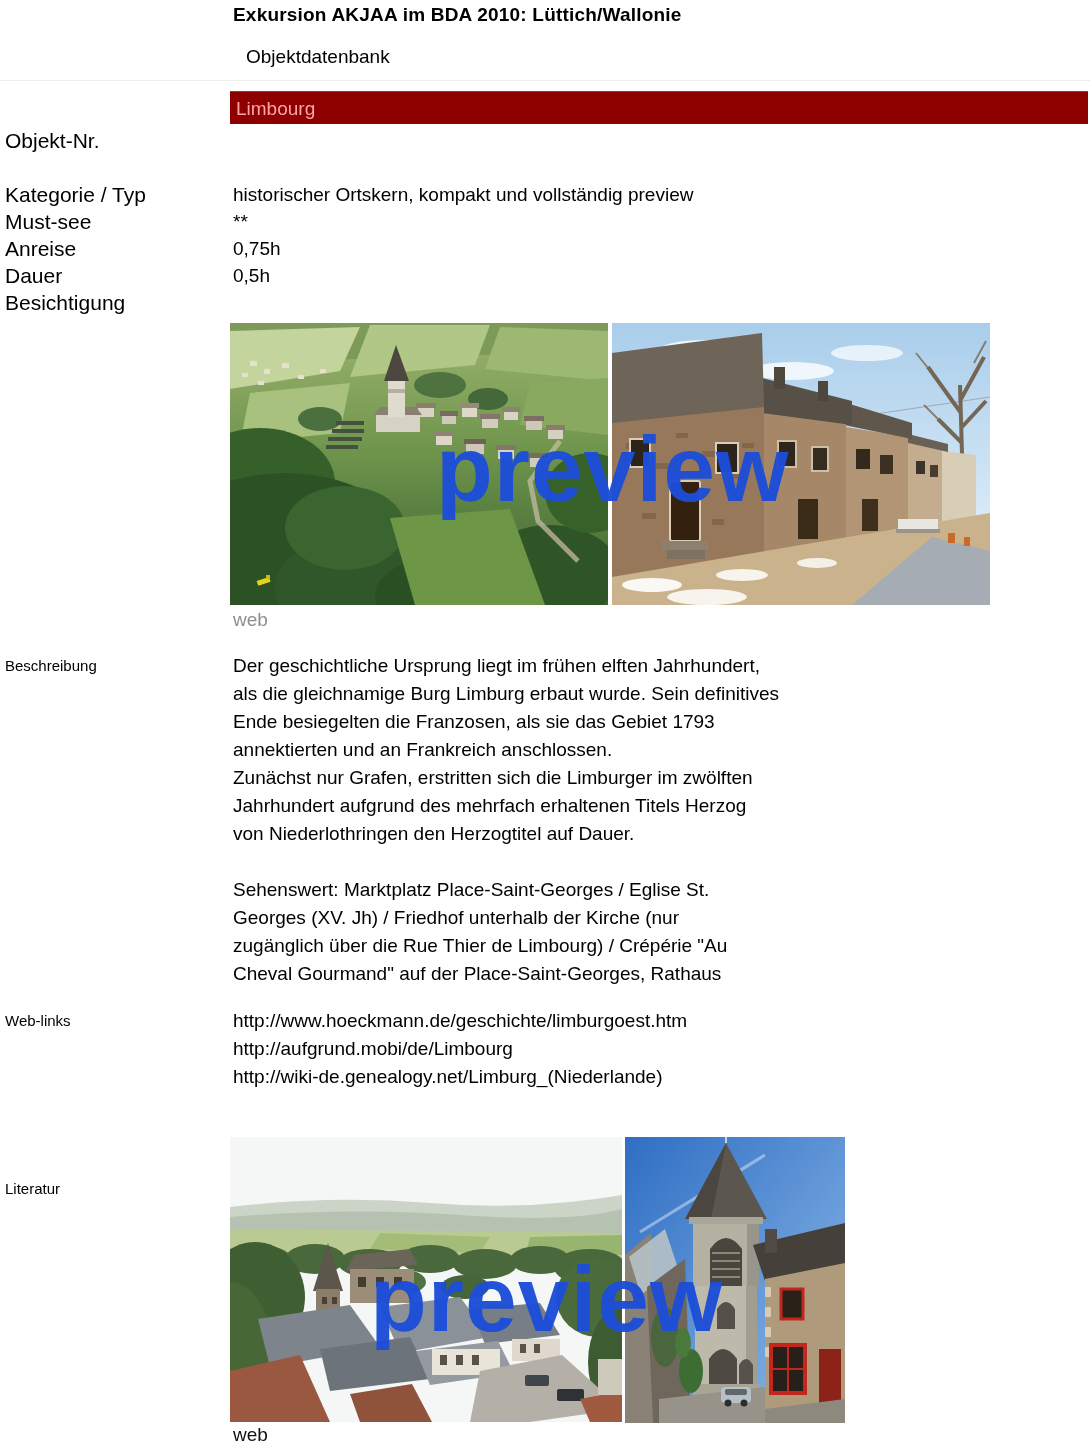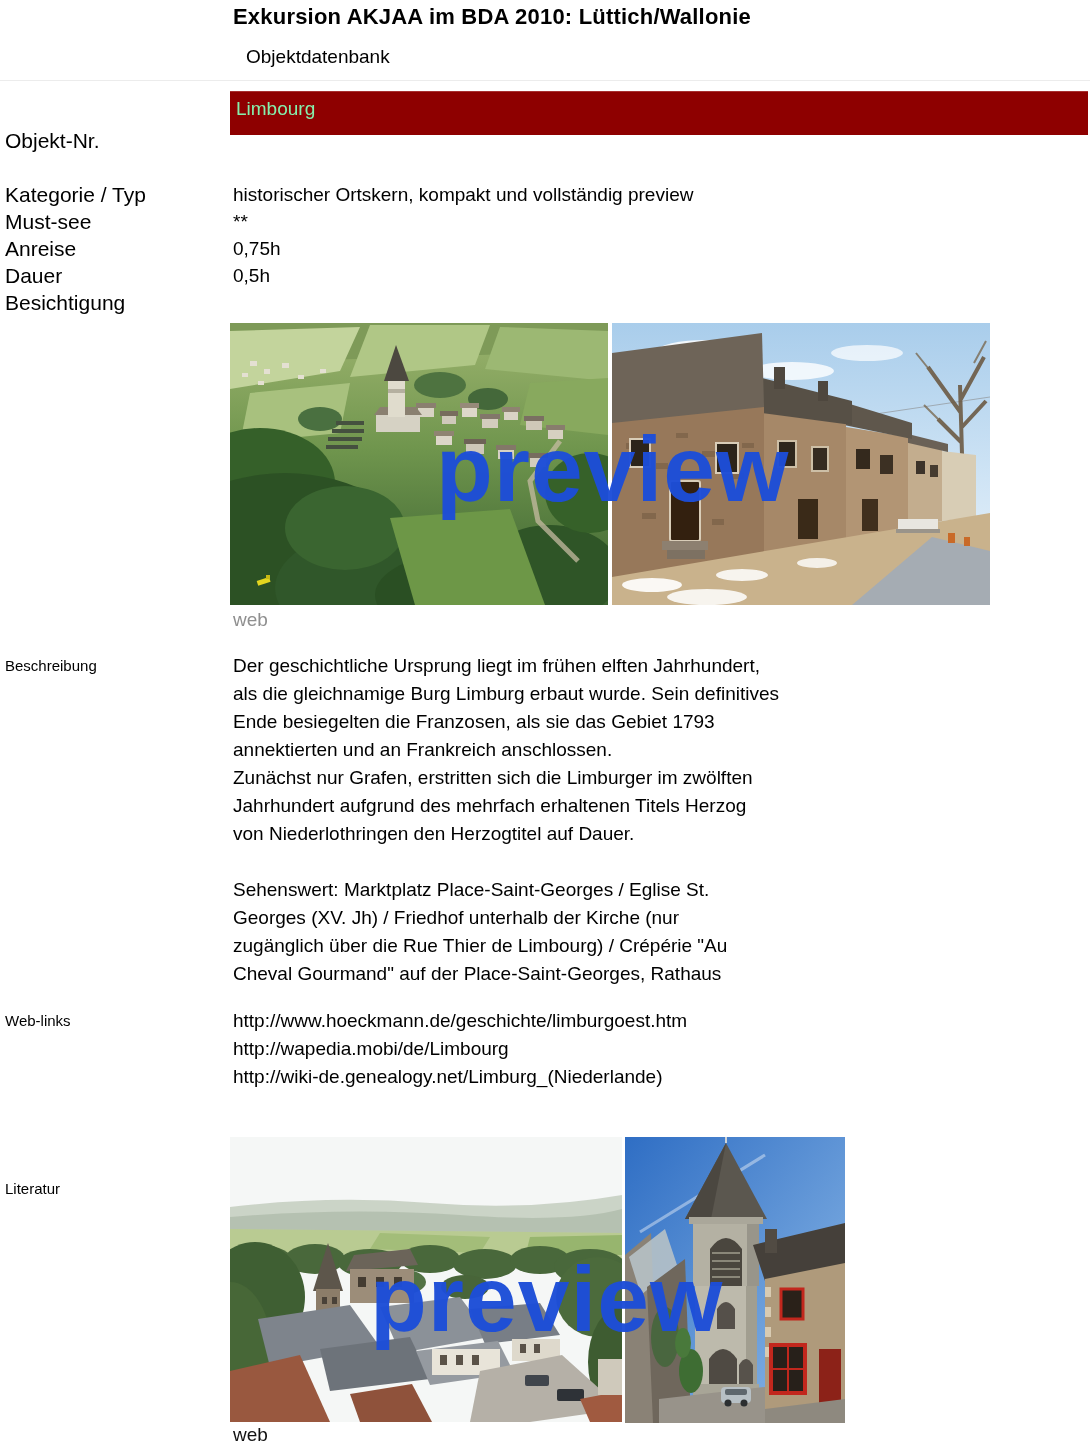"Exkursion AKJAA im BDA 2010:" .title { font-size: 22px -> 19px }
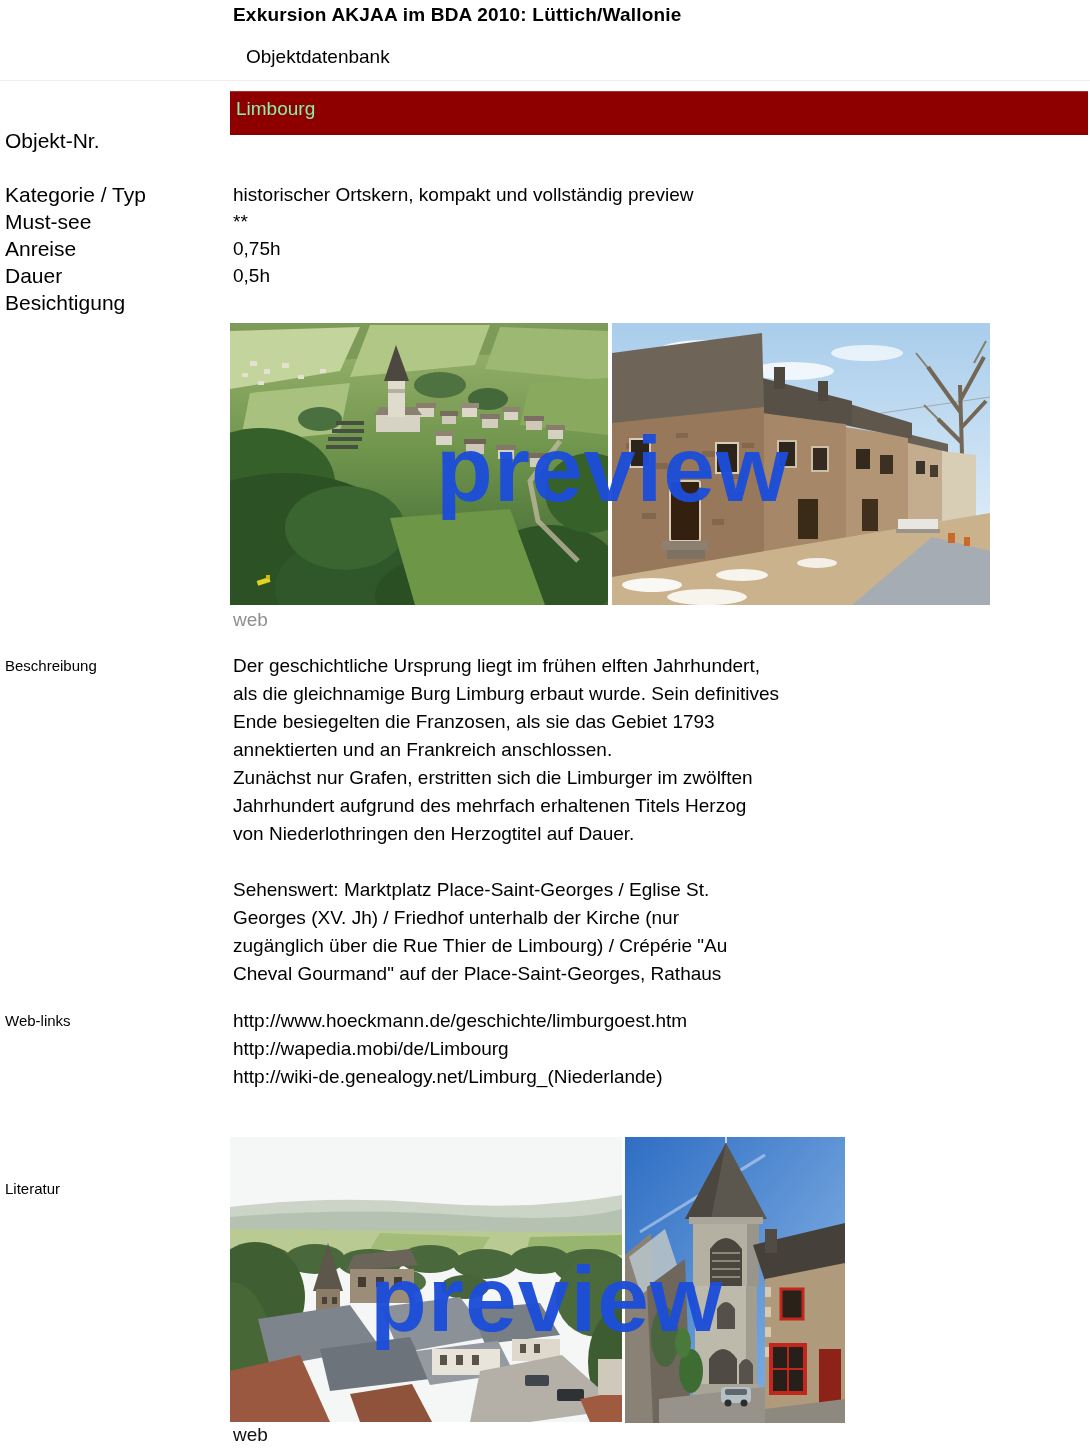"Limbourg" .banner { color: #86efac -> #fca5a5; height: 44px -> 33px }
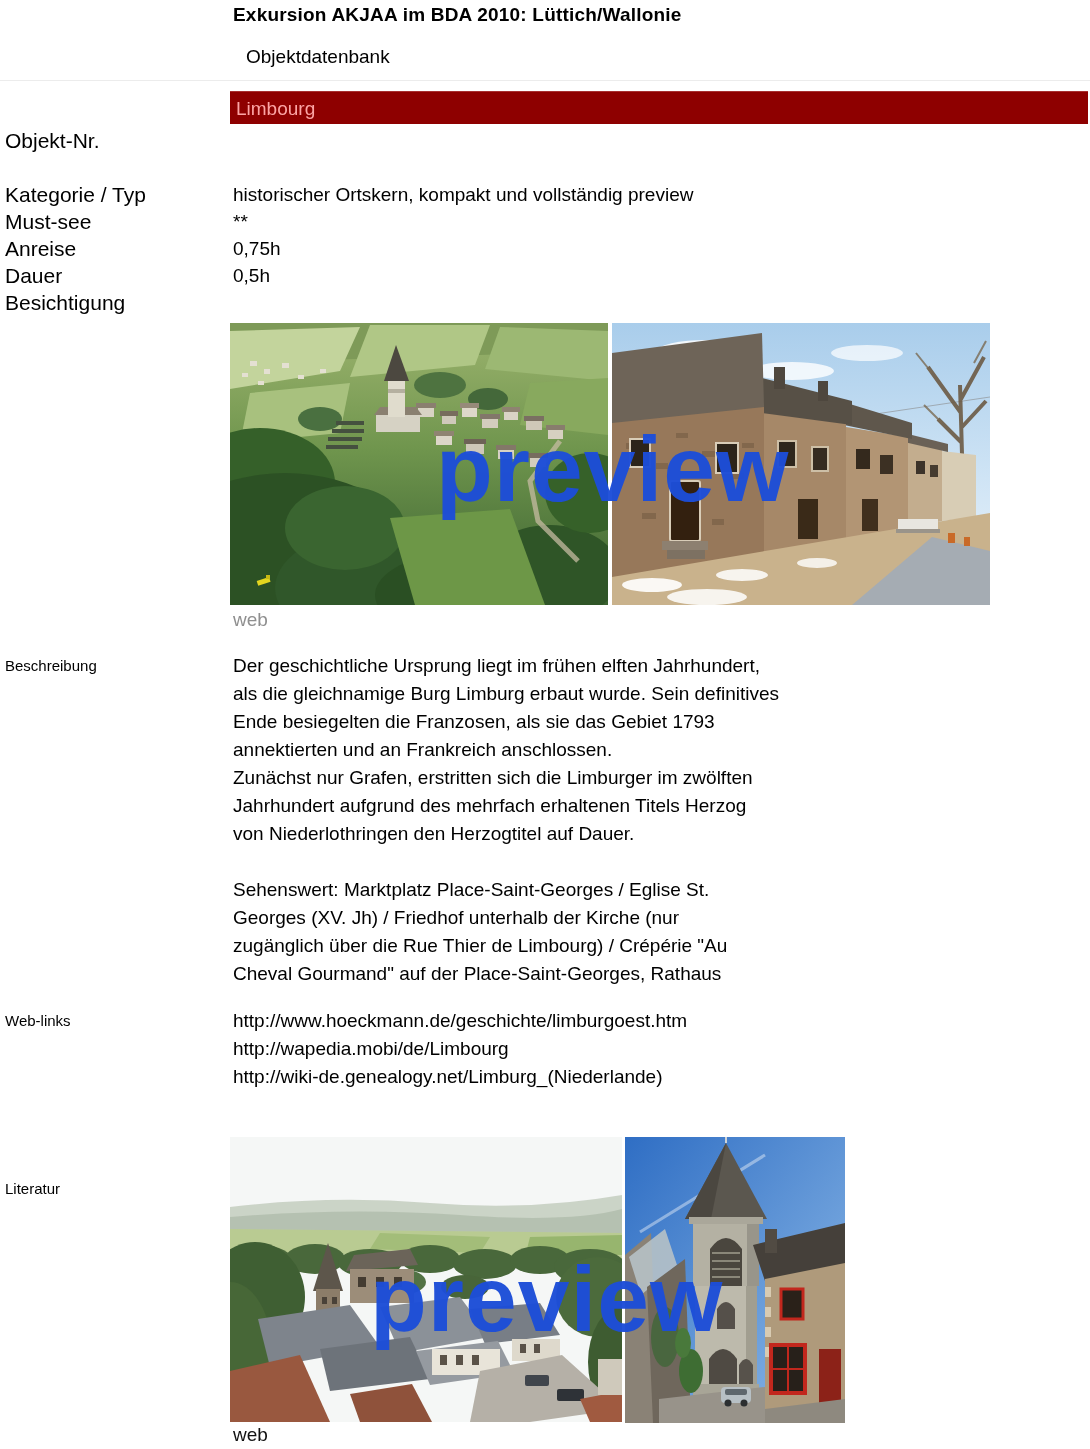"http://wapedia.mobi/de/Limbourg" div { text: http://wapedia.mobi/de/Limbourg -> http://aufgrund.mobi/de/Limbourg }
